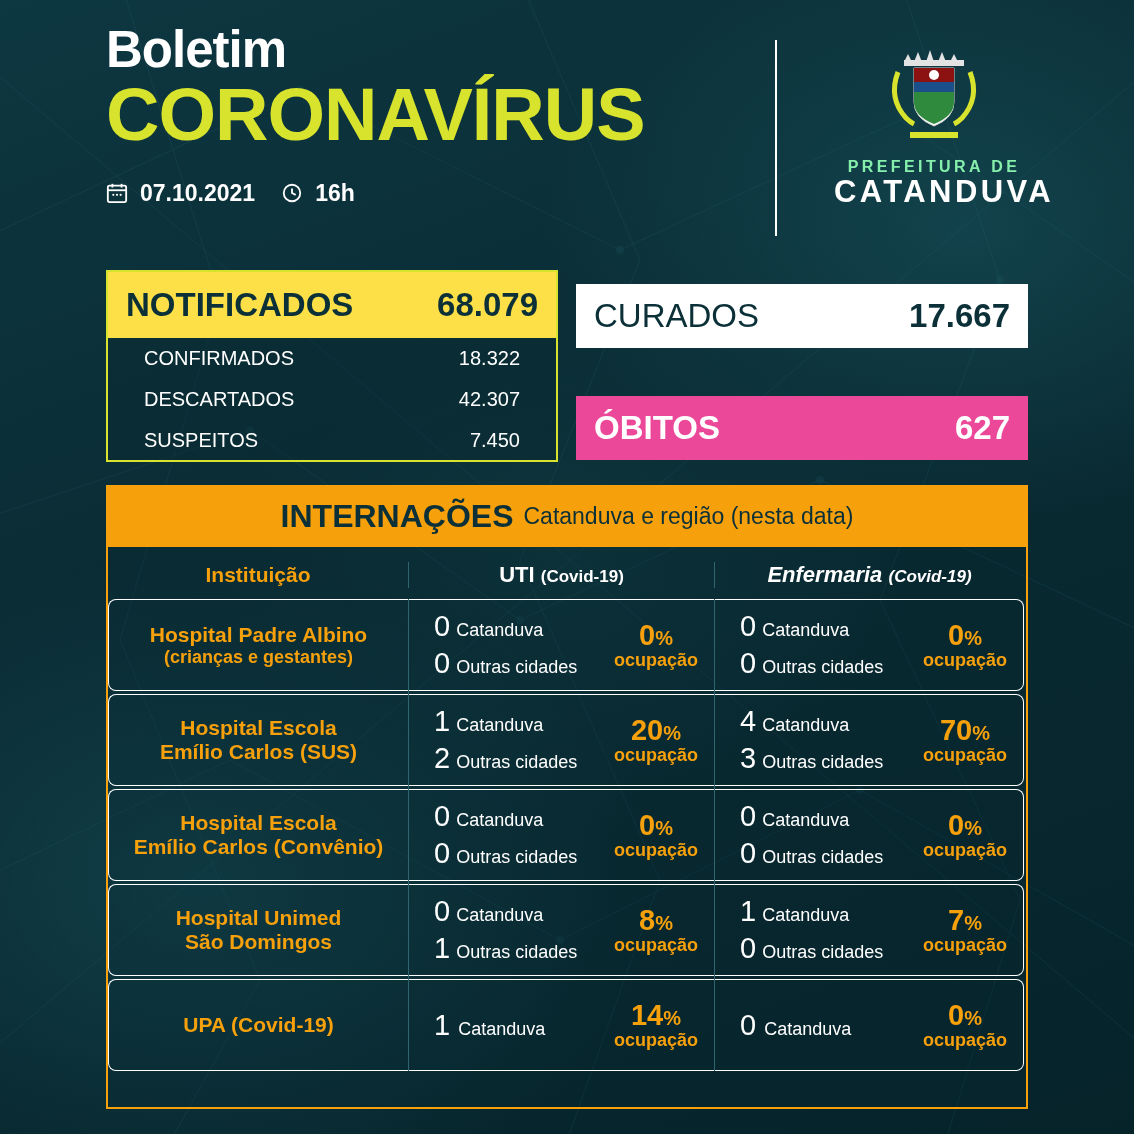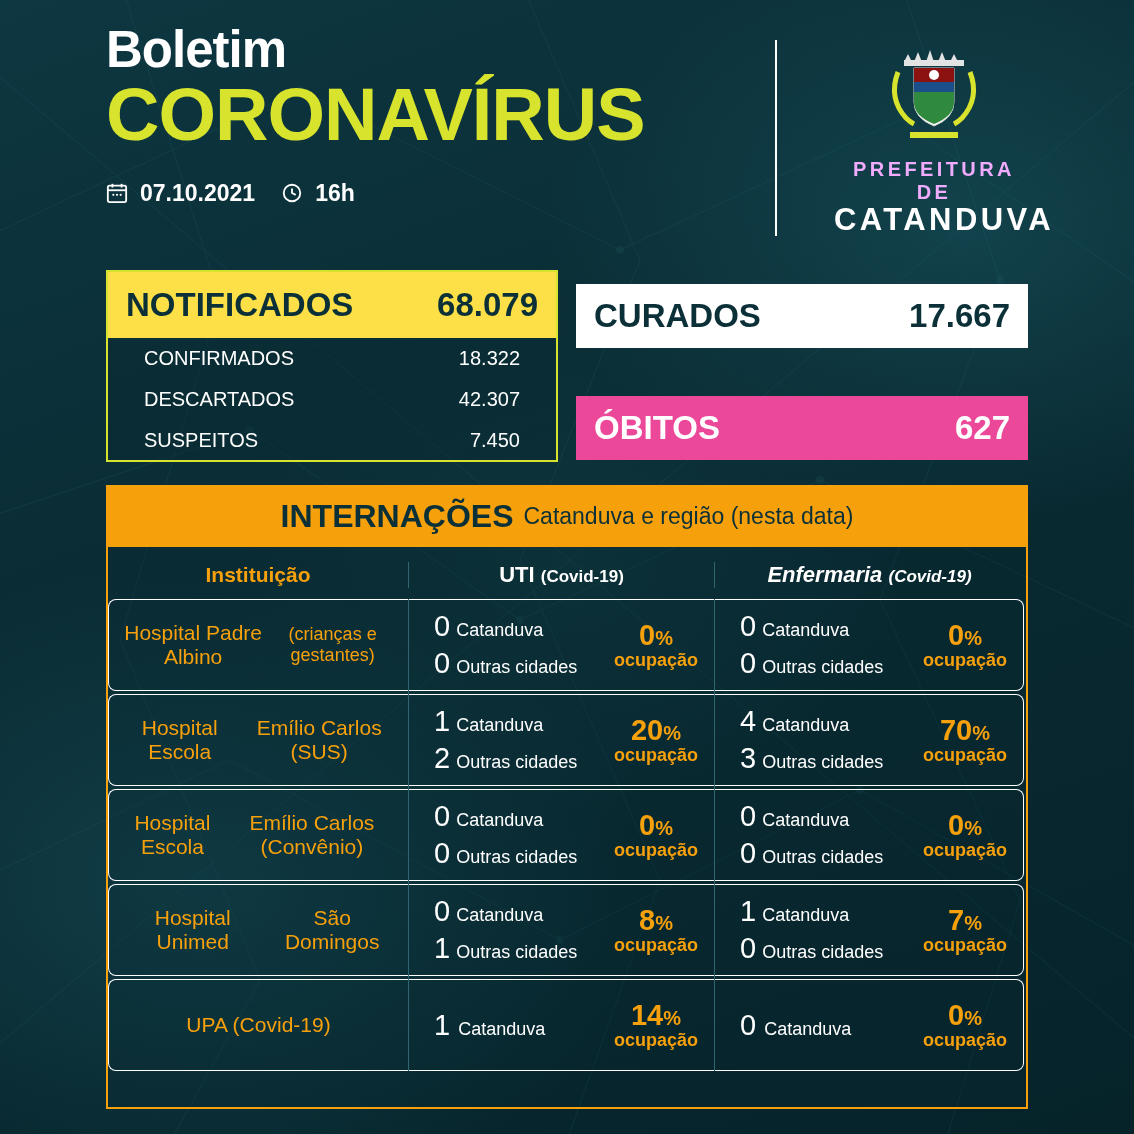"PREFEITURA DE" .brand .pref { color: #f0abfc -> #86efac; font-size: 20px -> 16px }
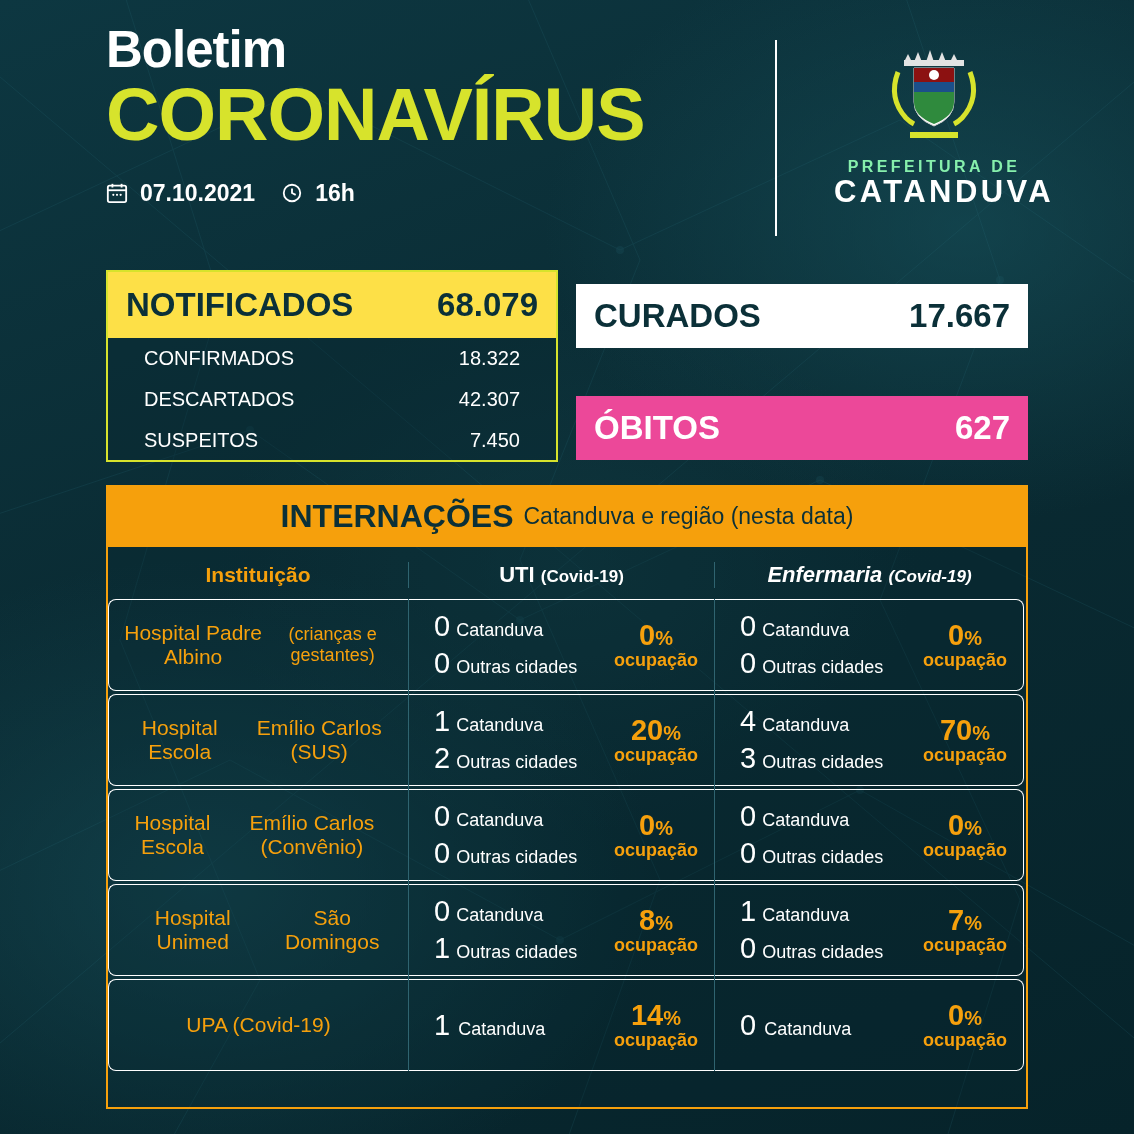"CURADOS" .curados .lbl { font-weight: bold -> normal }
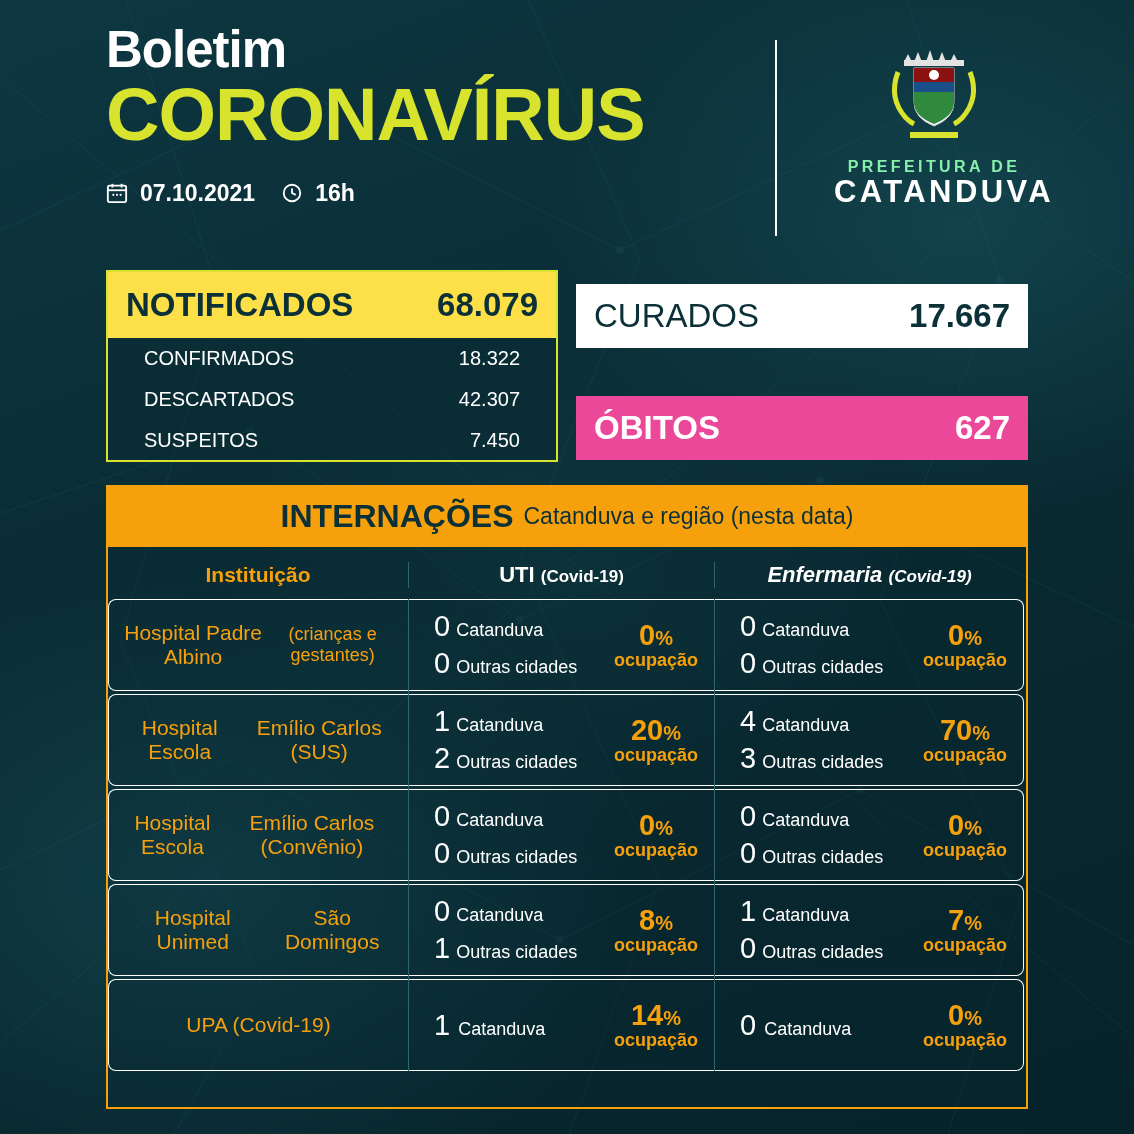"Hospital Padre Albino" .cell-name { flex-direction: row -> column; font-weight: normal -> bold }
